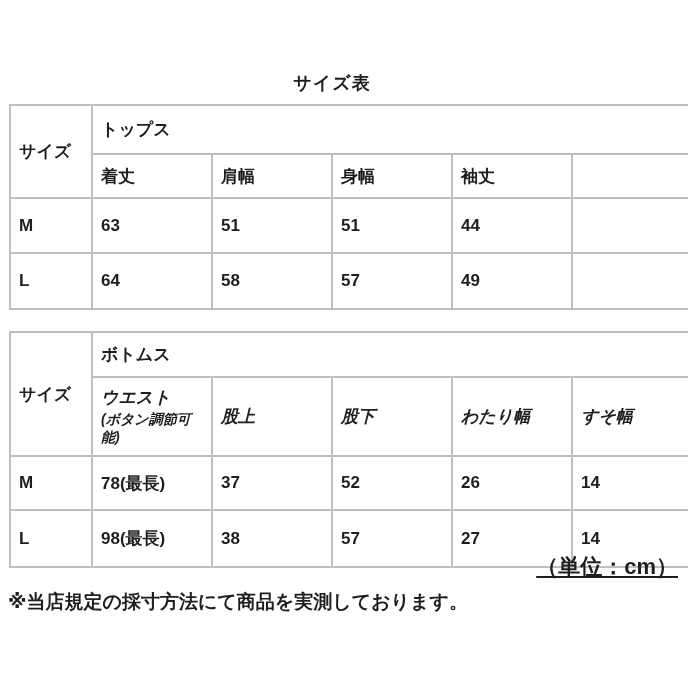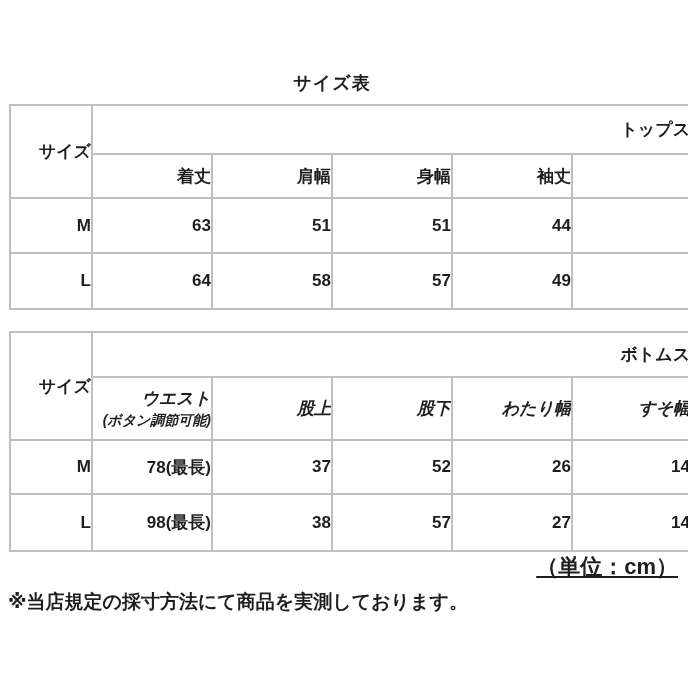"トップス" .size-table td { padding: 0 -> 8px; text-align: right -> left }
